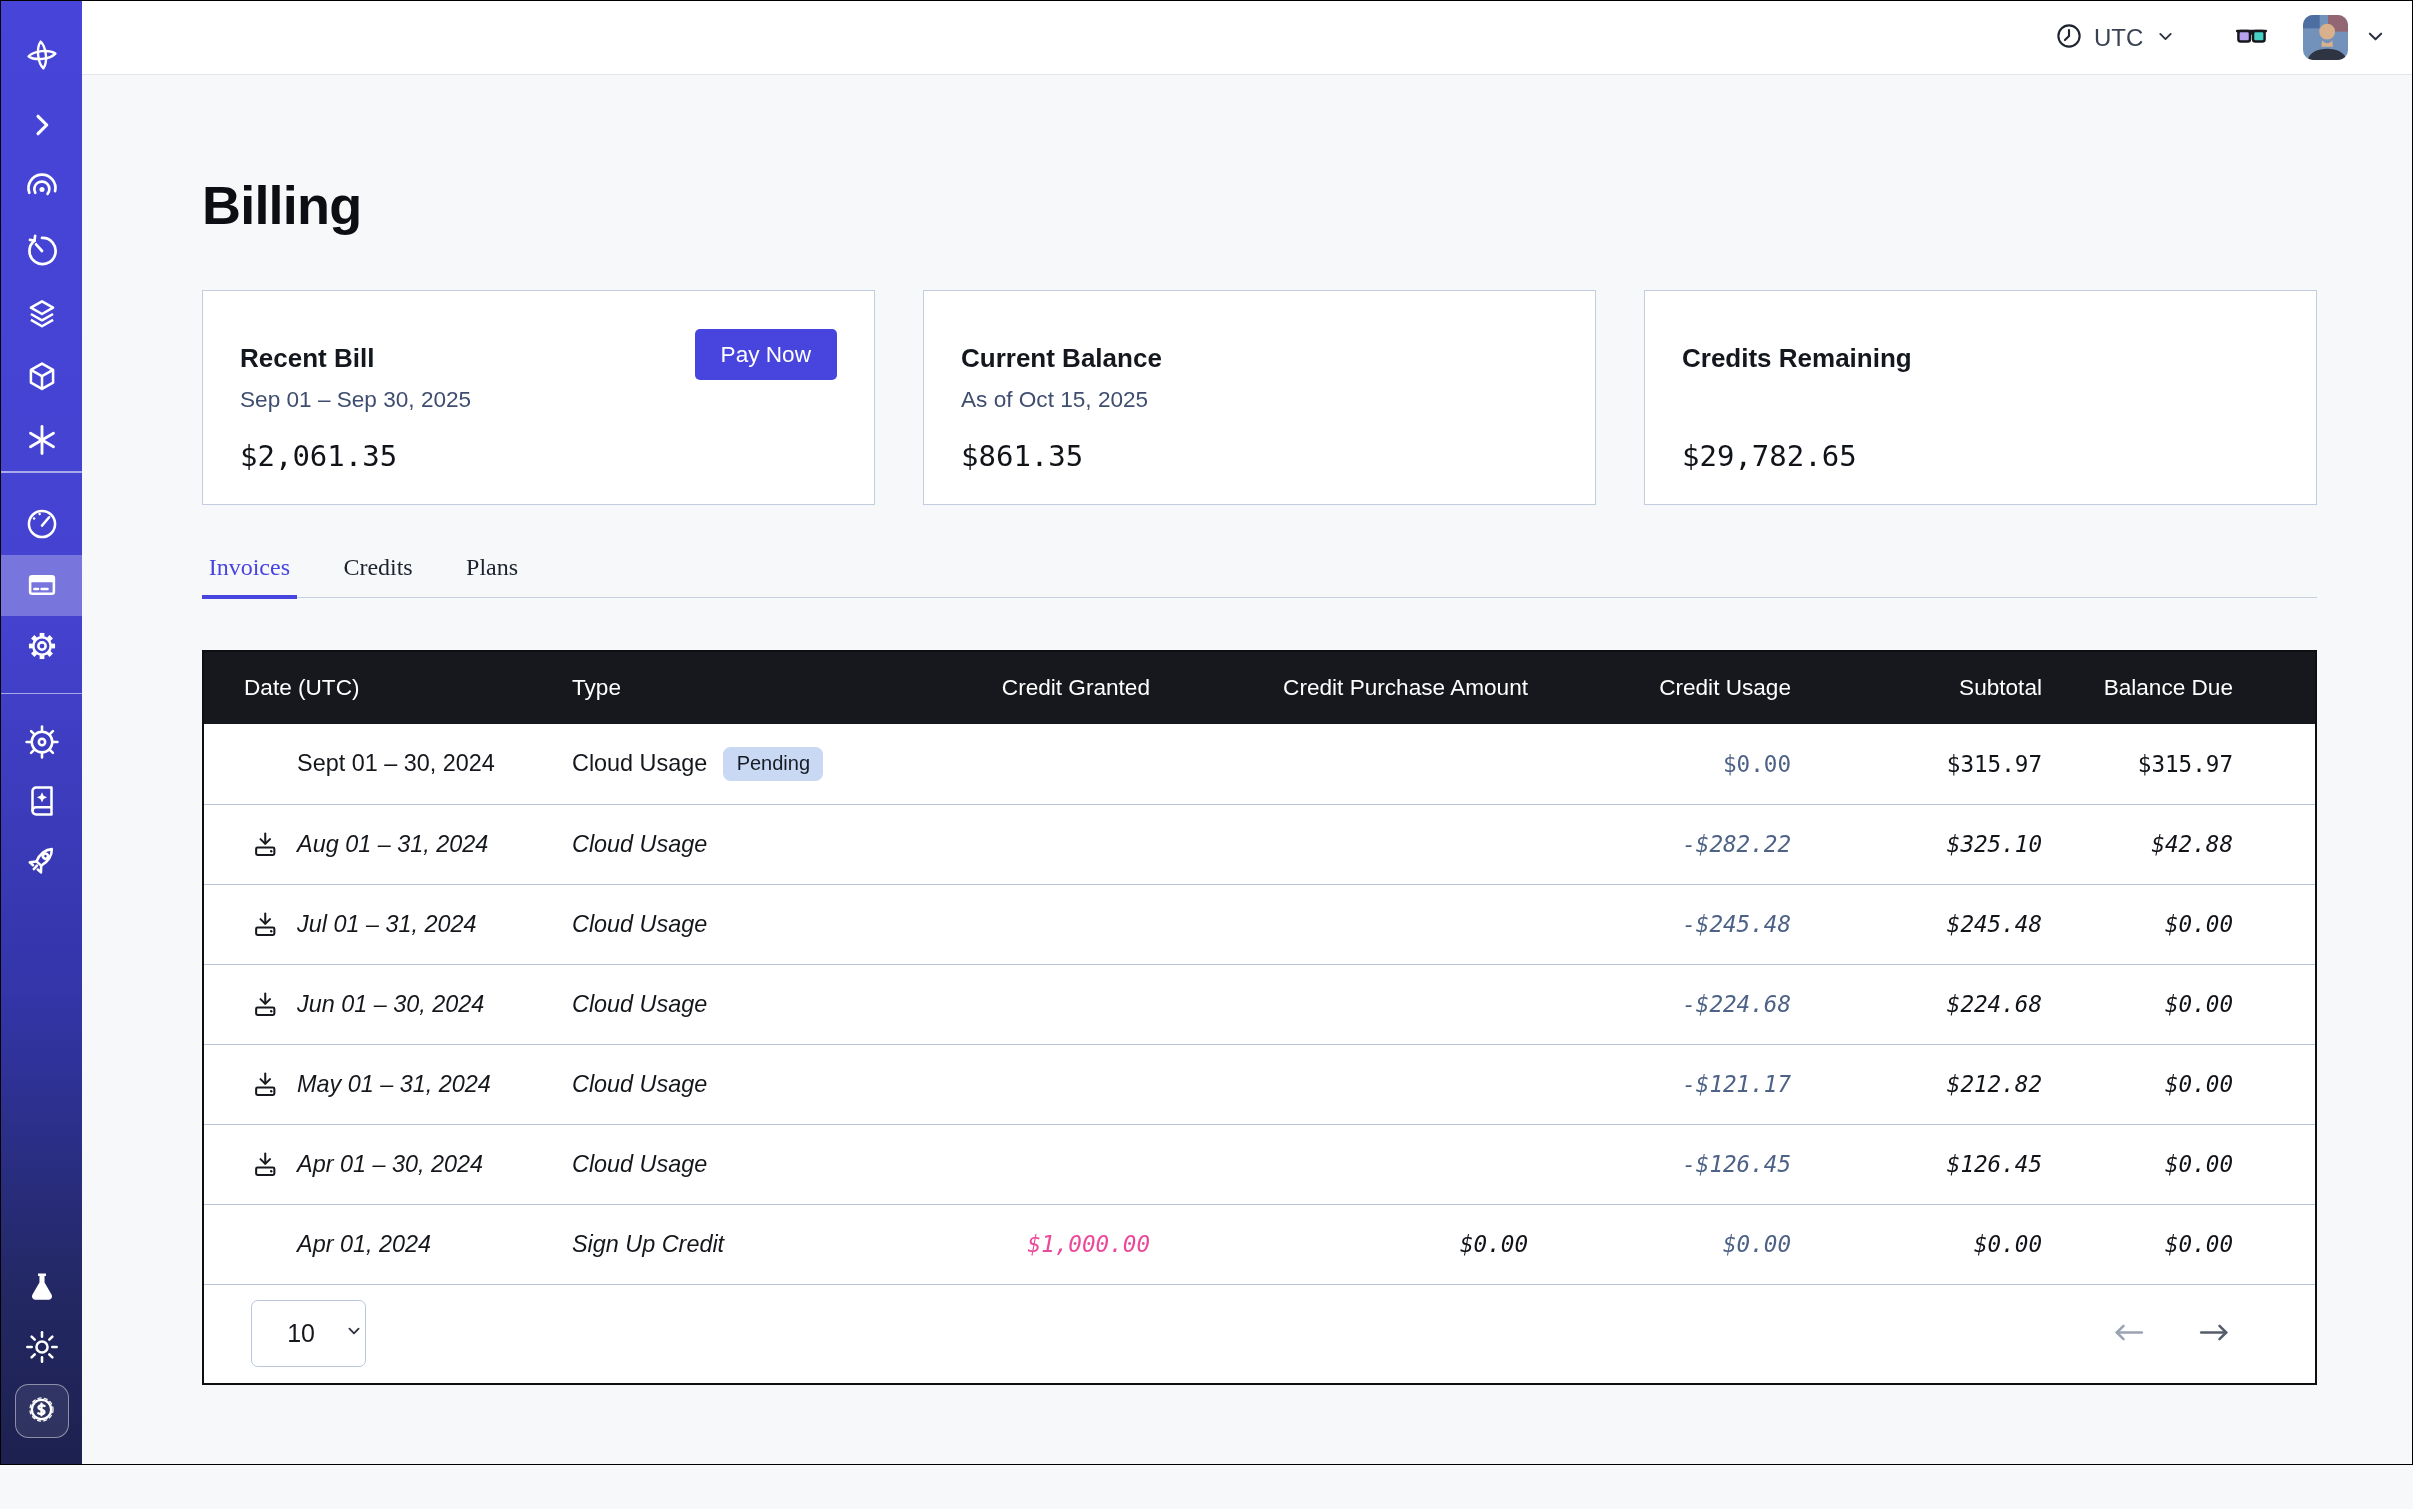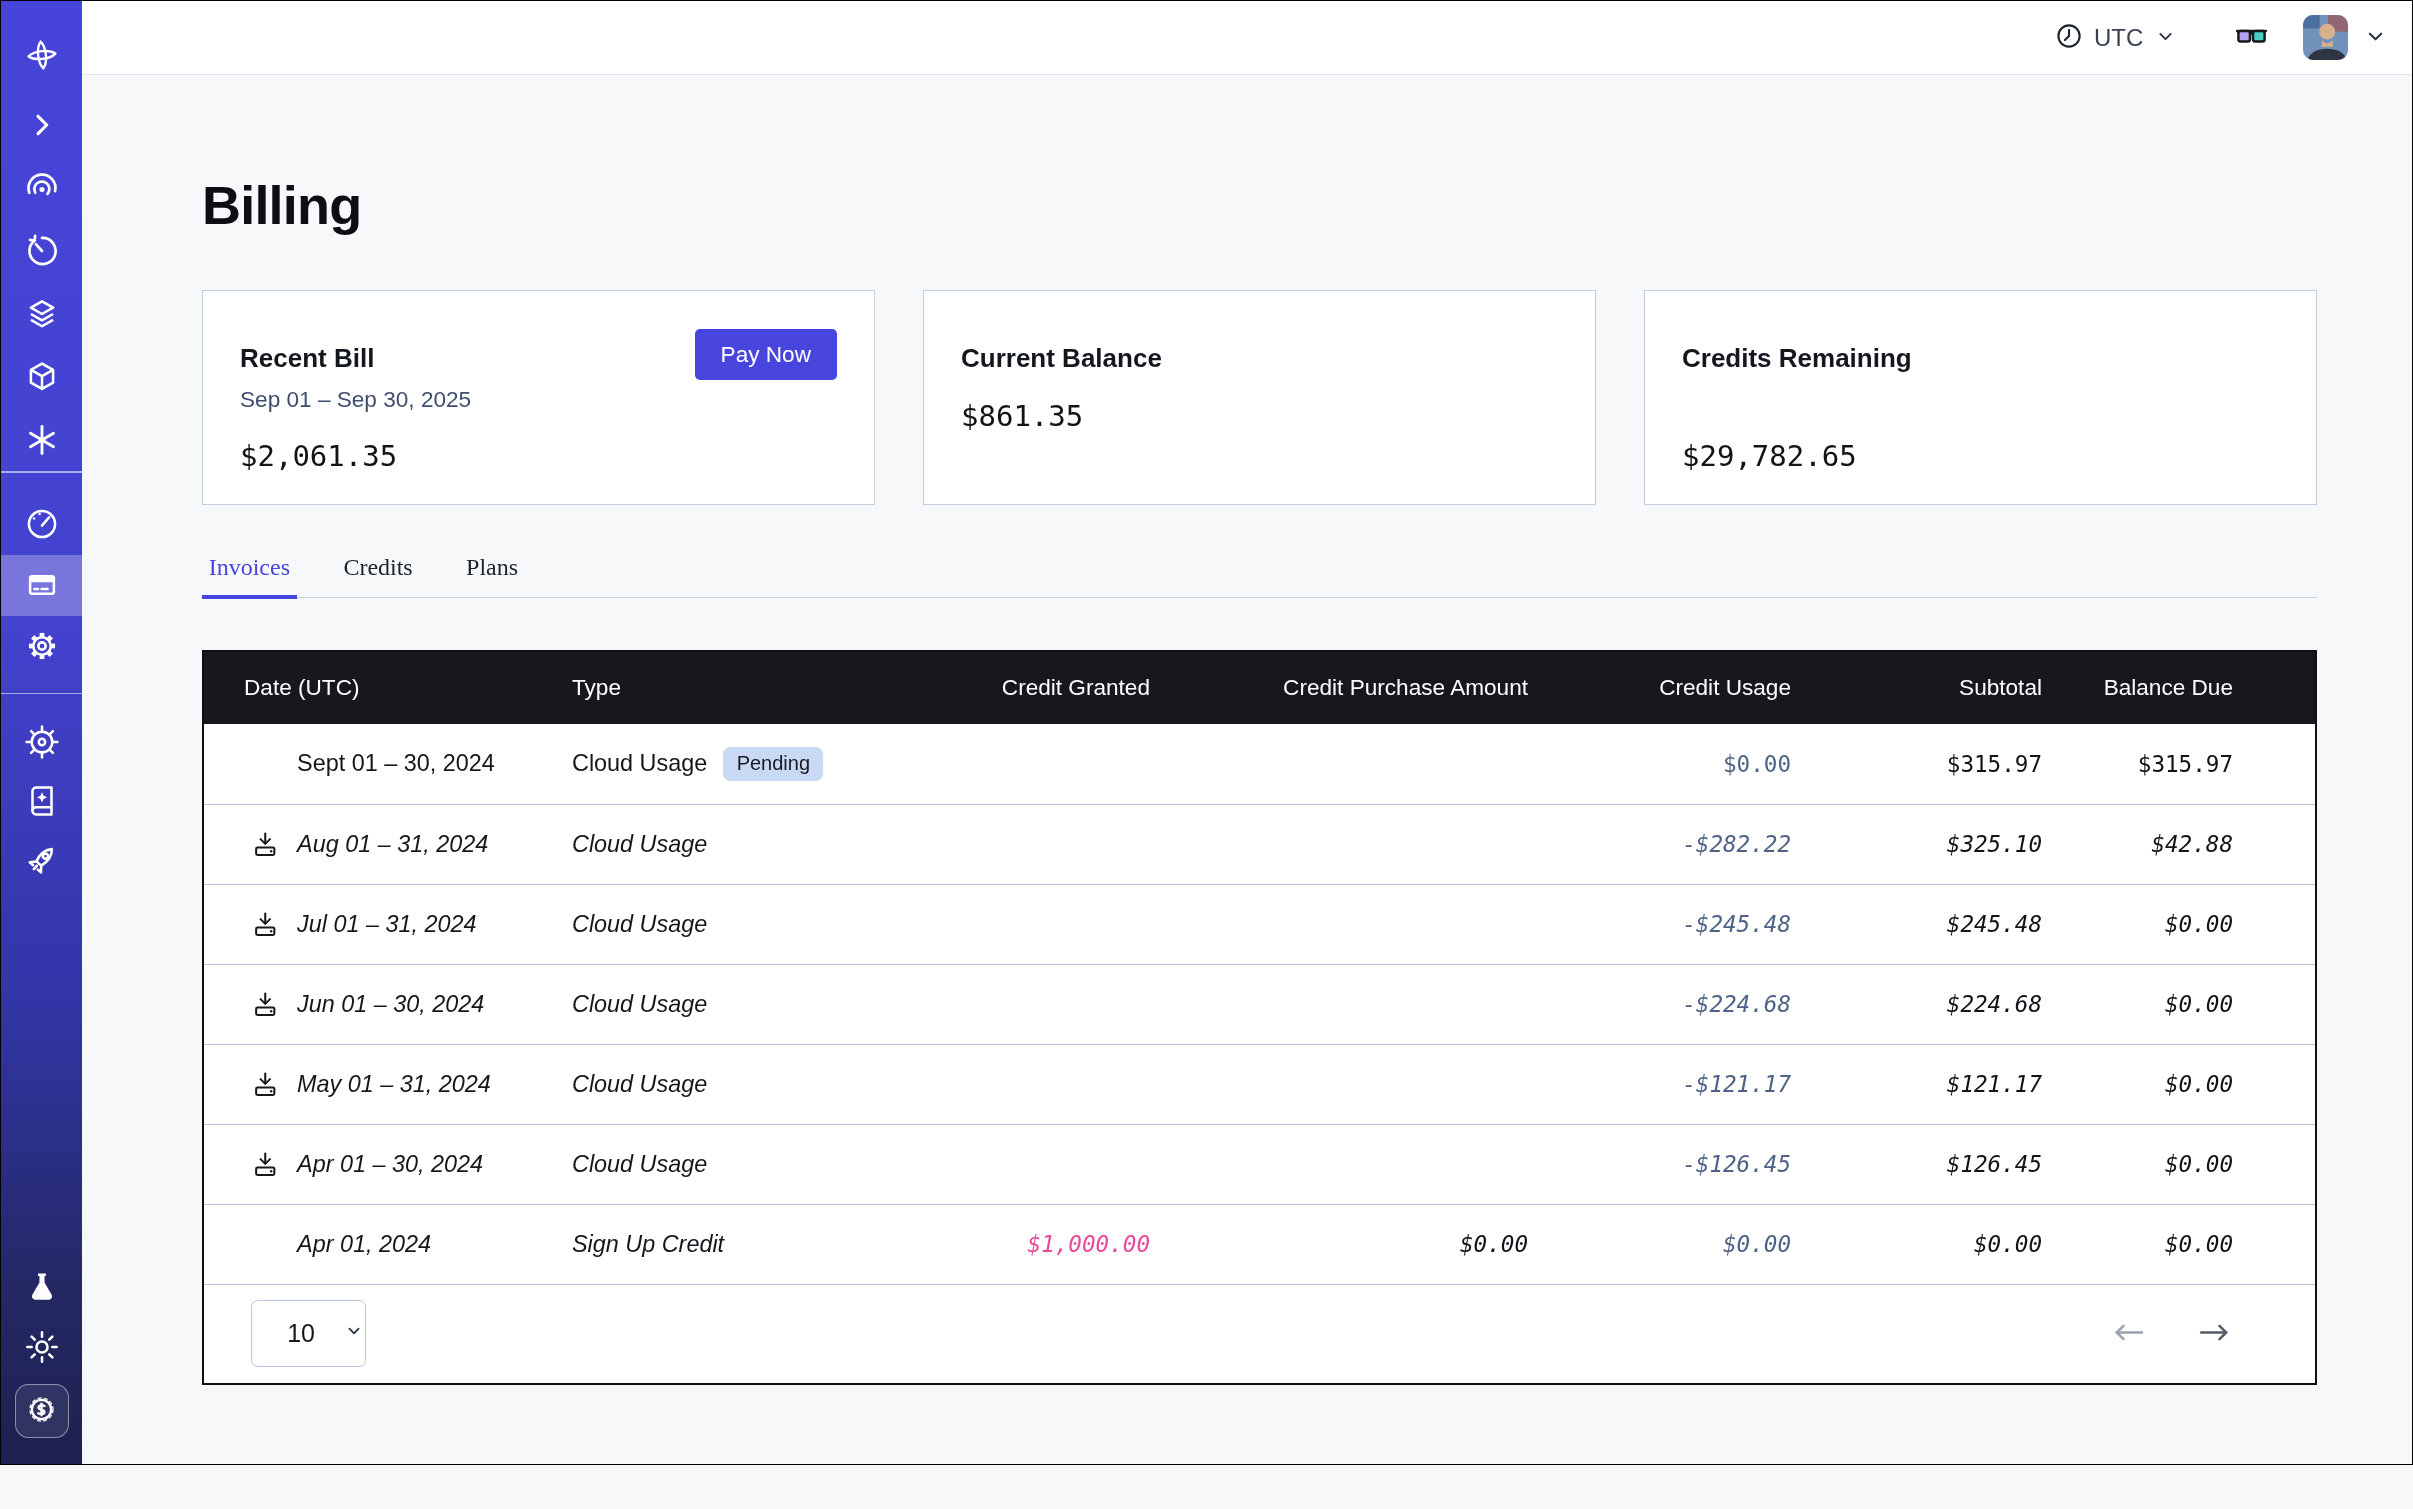"As of Oct 15, 2025" div.card-sub { html: none -> <div>As of Oct 15, 2025</div> }
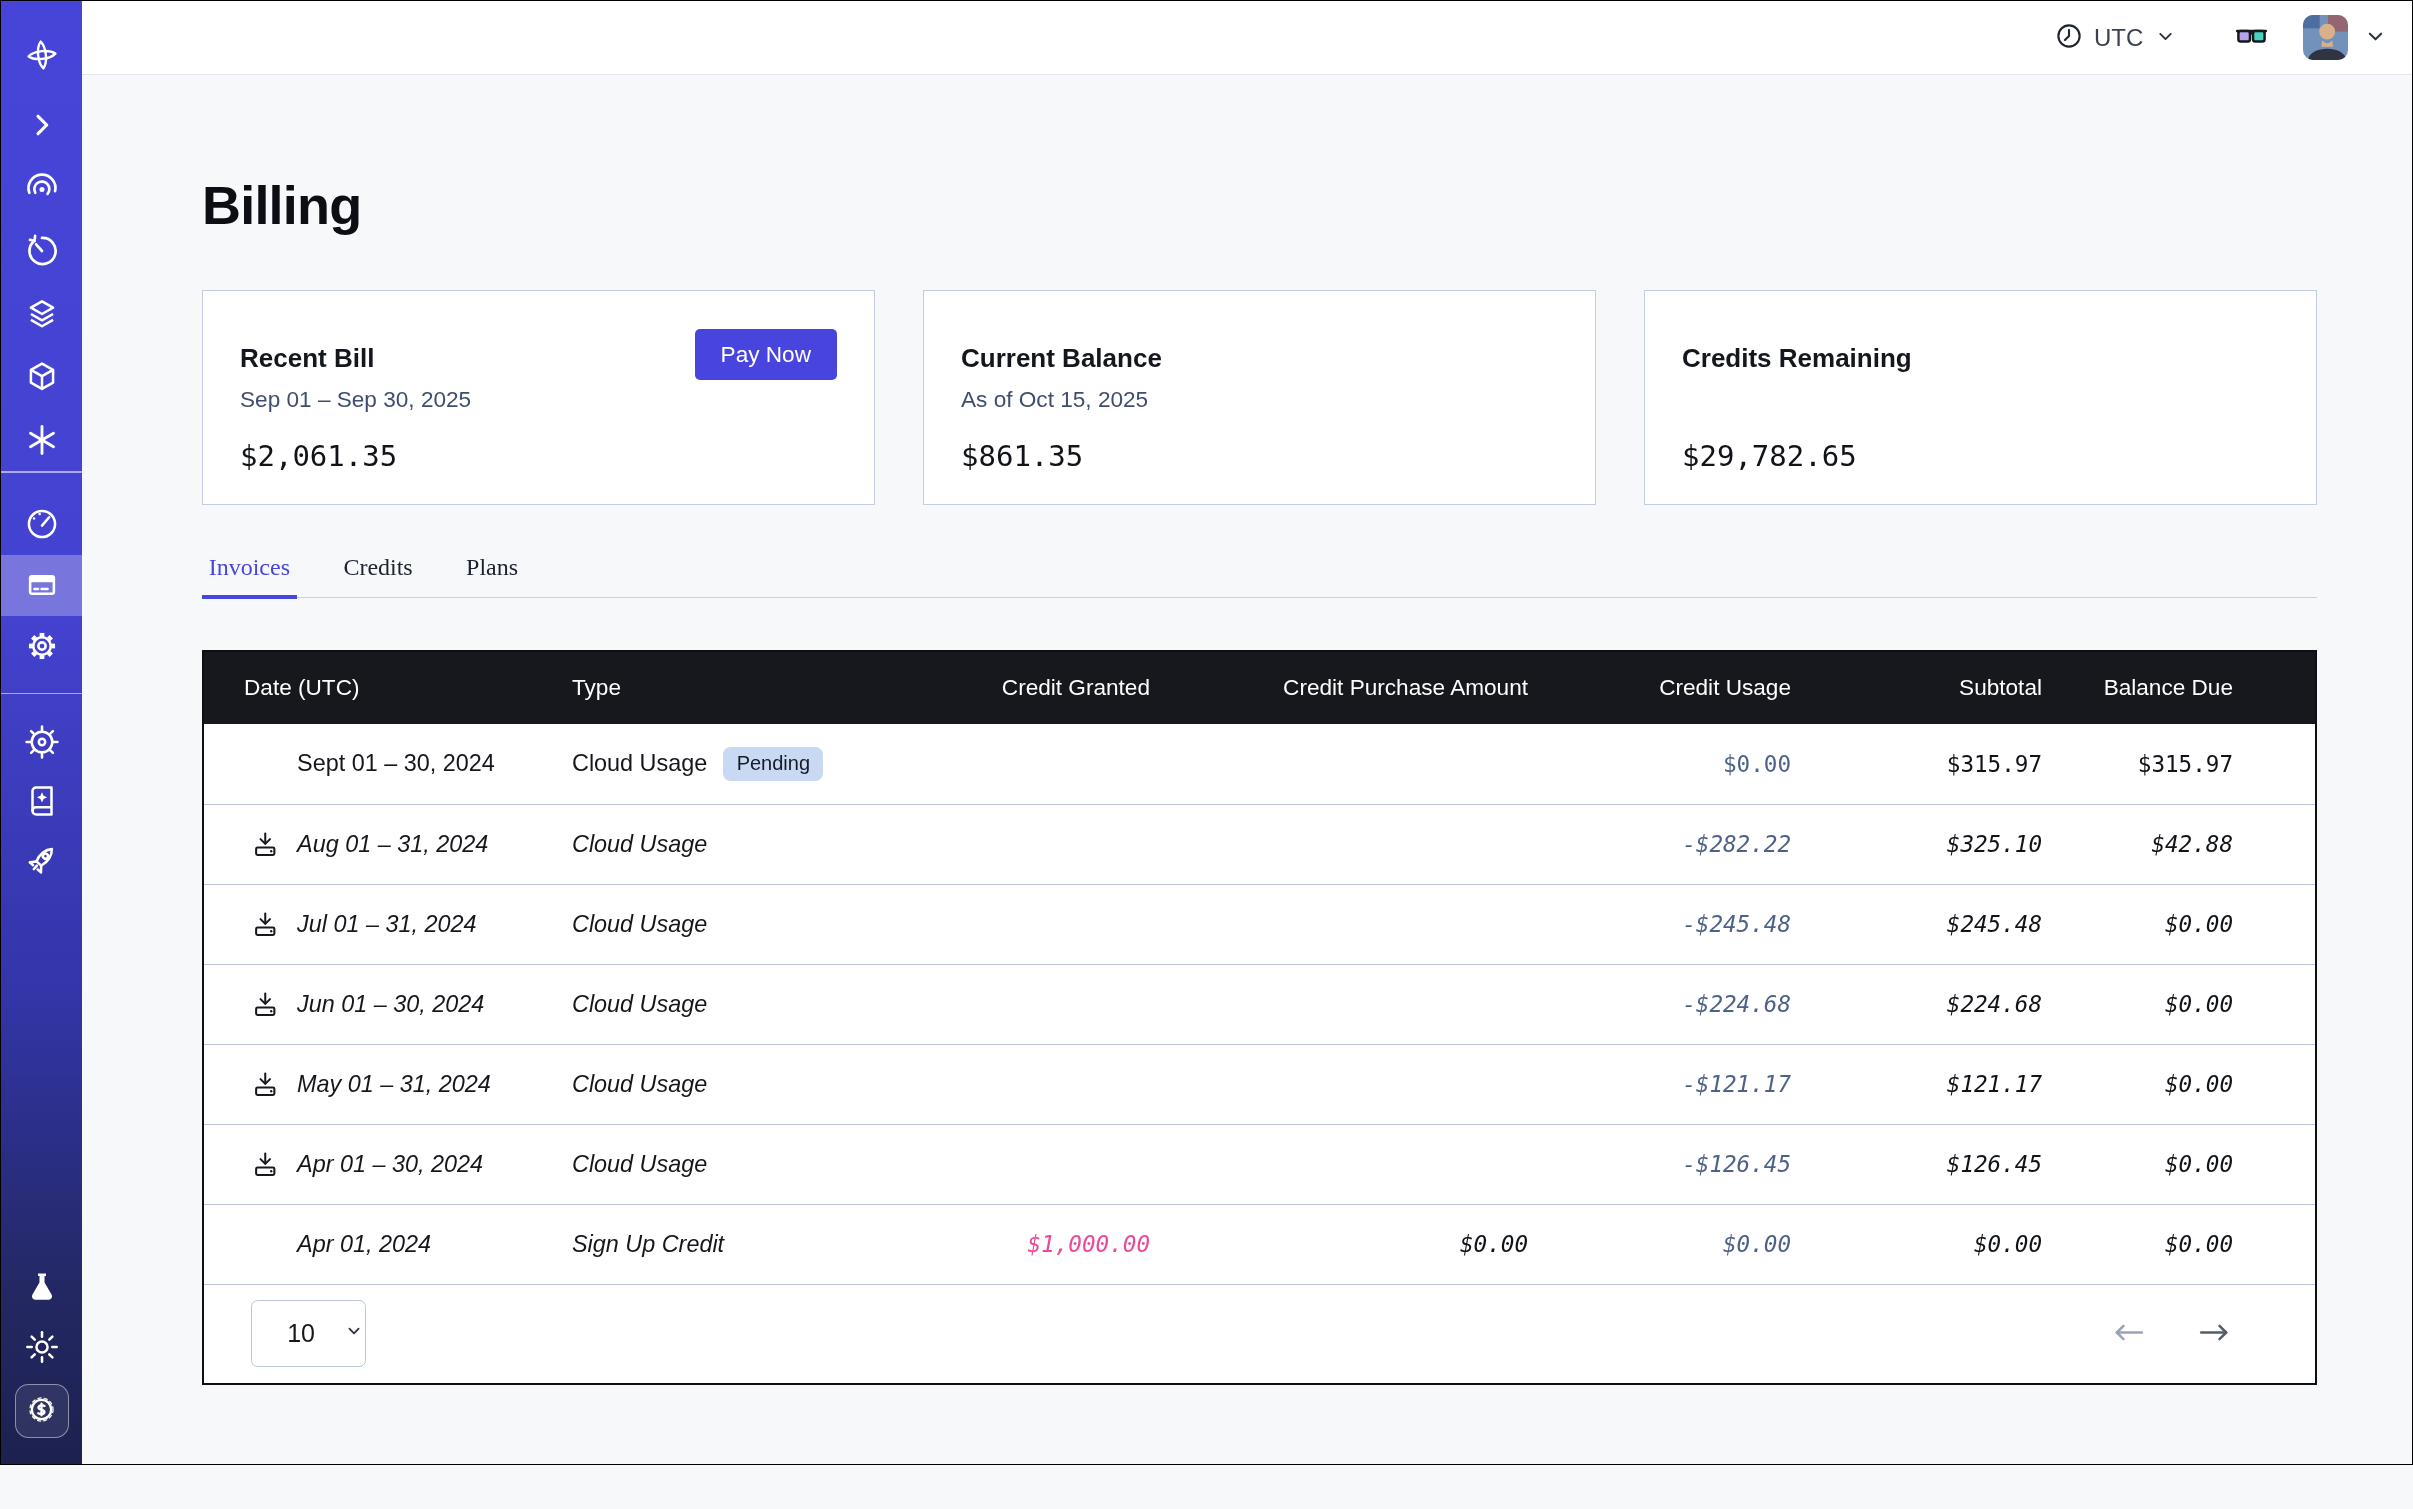"$121.17" div.td { text: $121.17 -> $212.82 }
